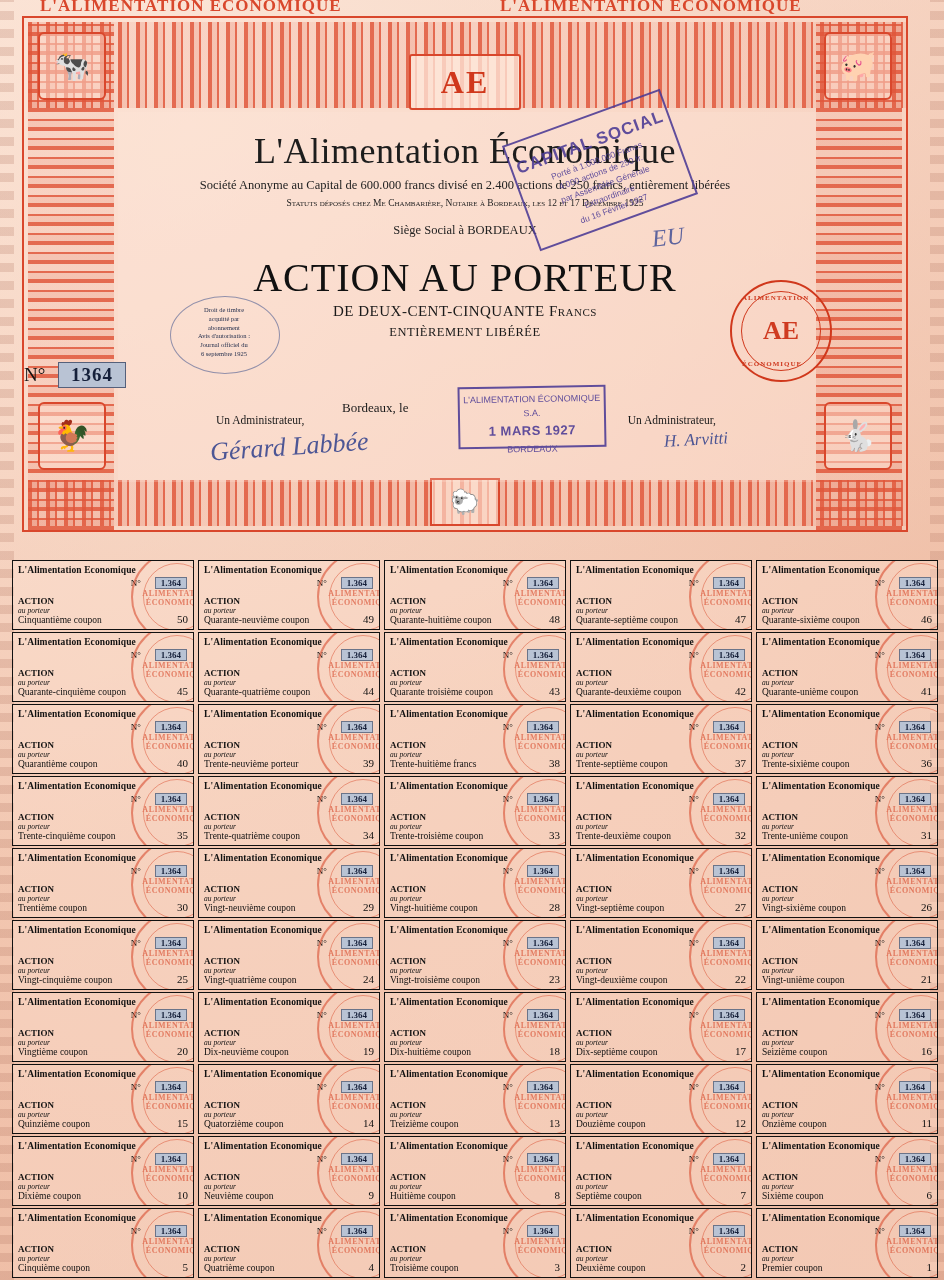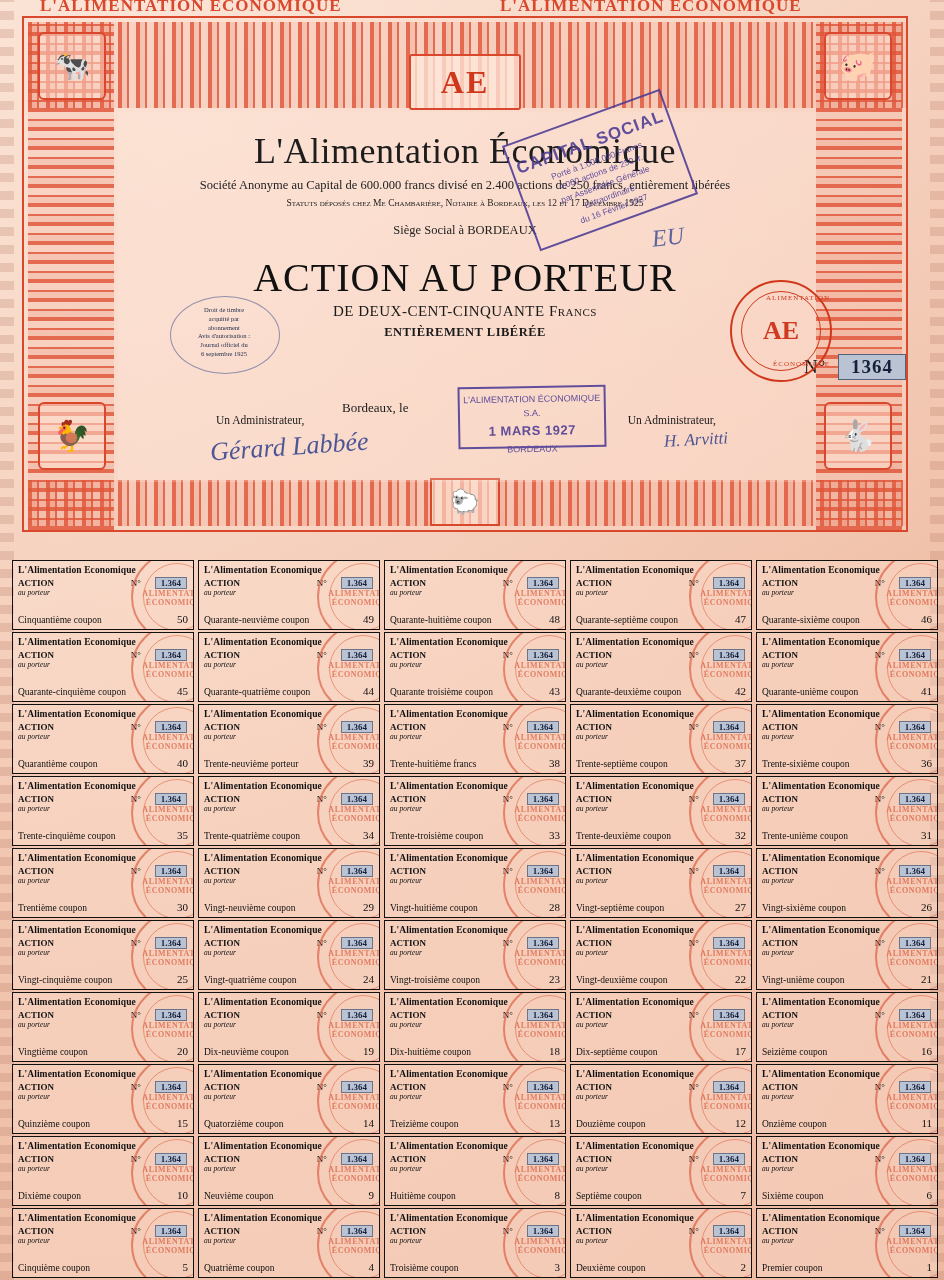"ALIMENTATION" .round-seal .t1, .round-seal .t2 { font-weight: normal -> bold; left: 0 -> 10px; text-align: right -> left }
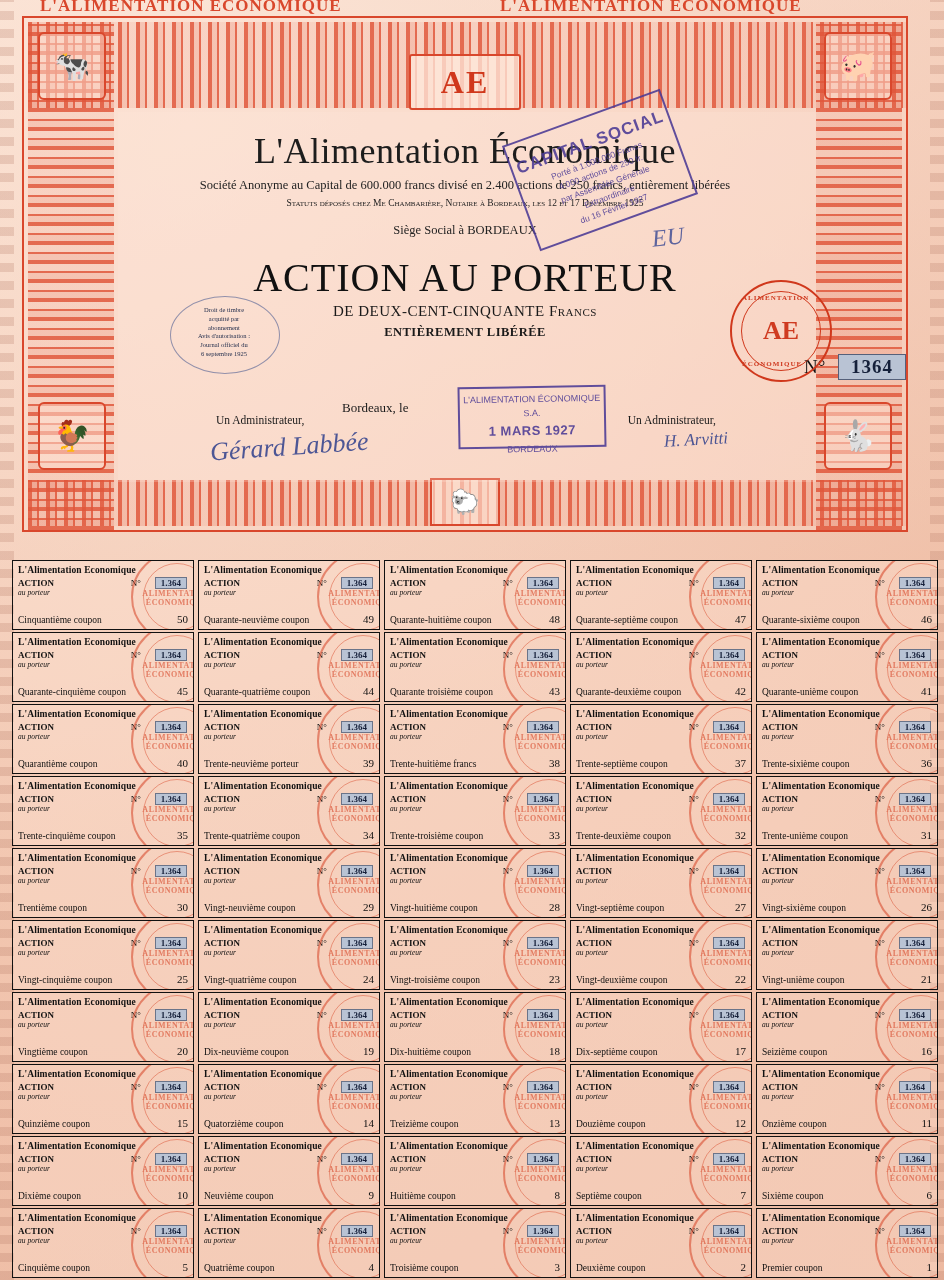"ENTIÈREMENT LIBÉRÉE" .action-sub2 { font-weight: bold -> none }
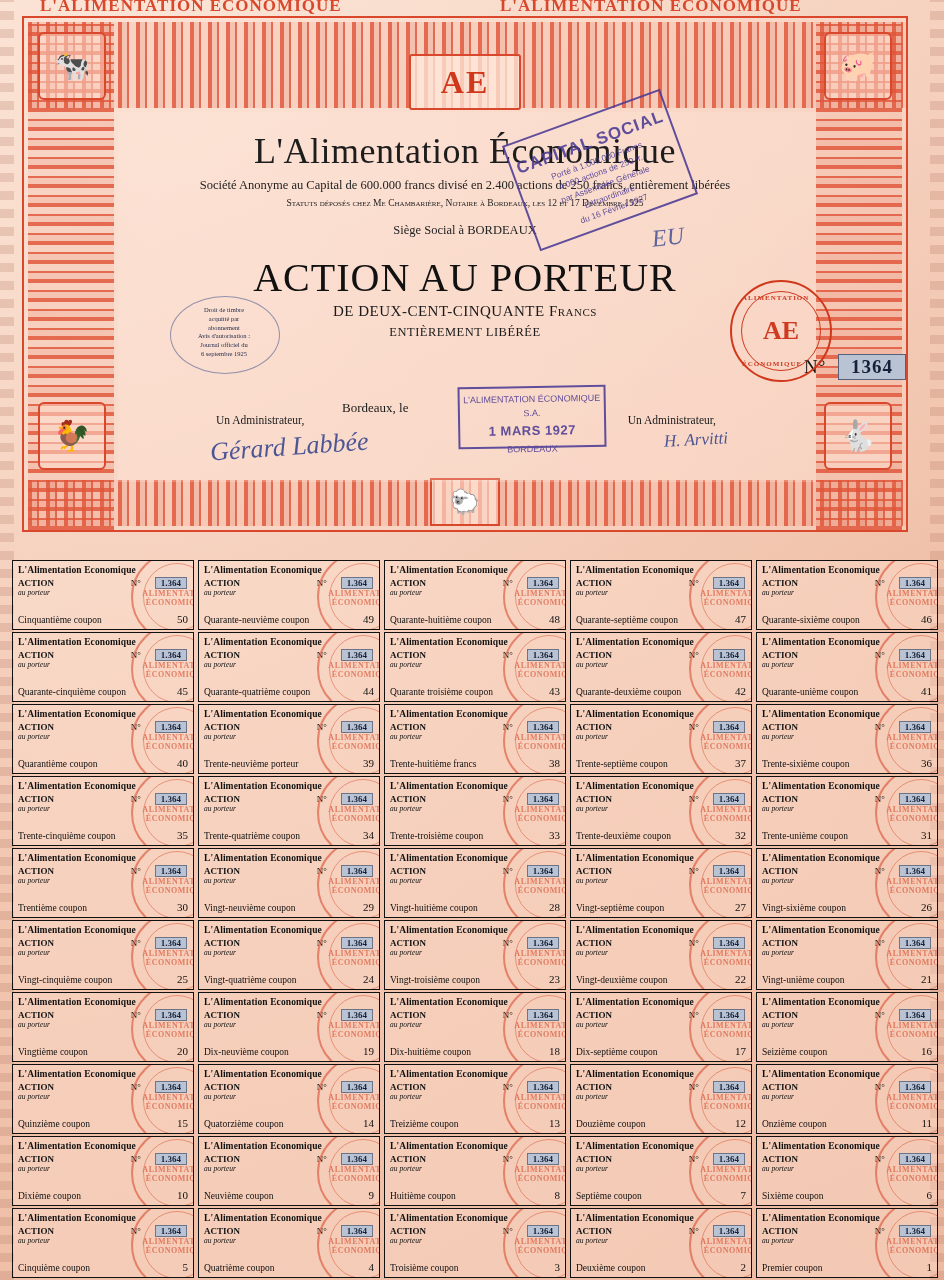"N° 1364" .numline { text-align: right -> left; top: 336px -> 344px }
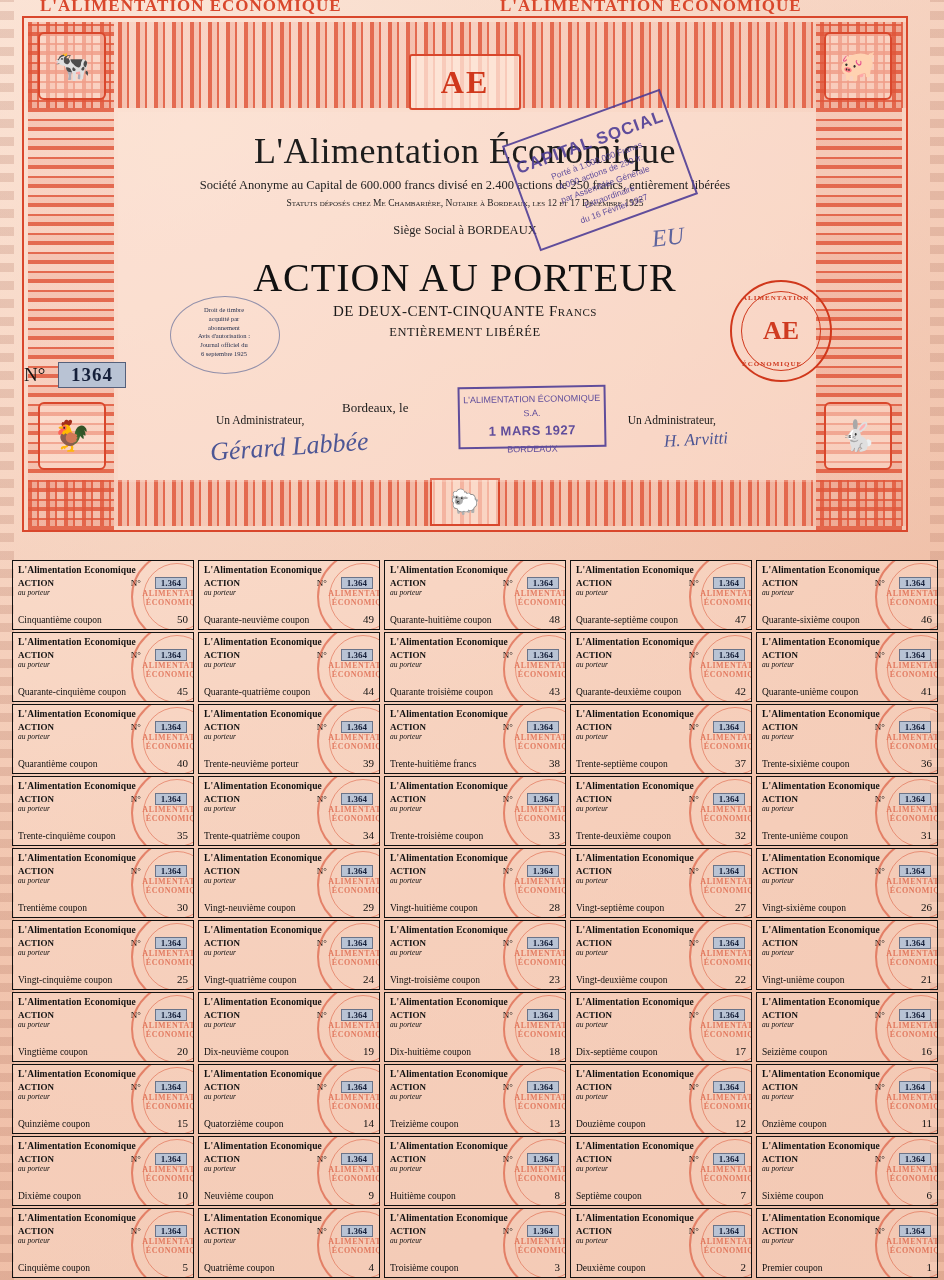"ACTION" .coupon .c-action { margin-top: 3px -> 21px }
